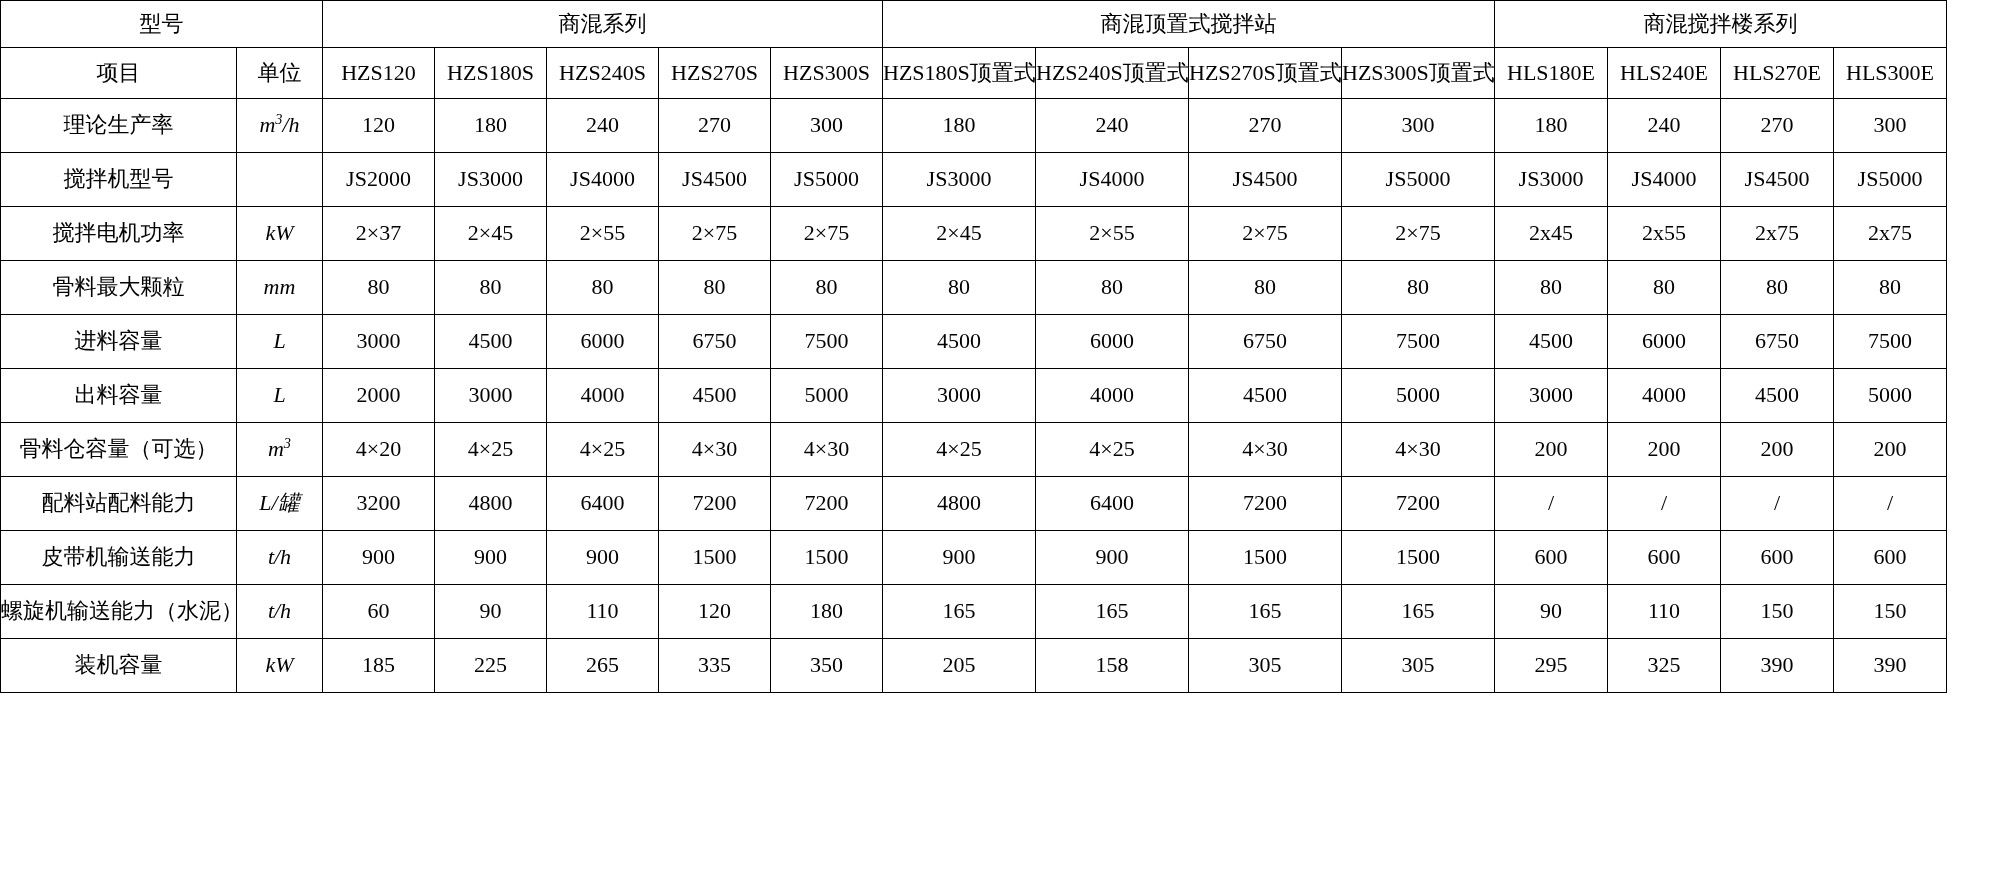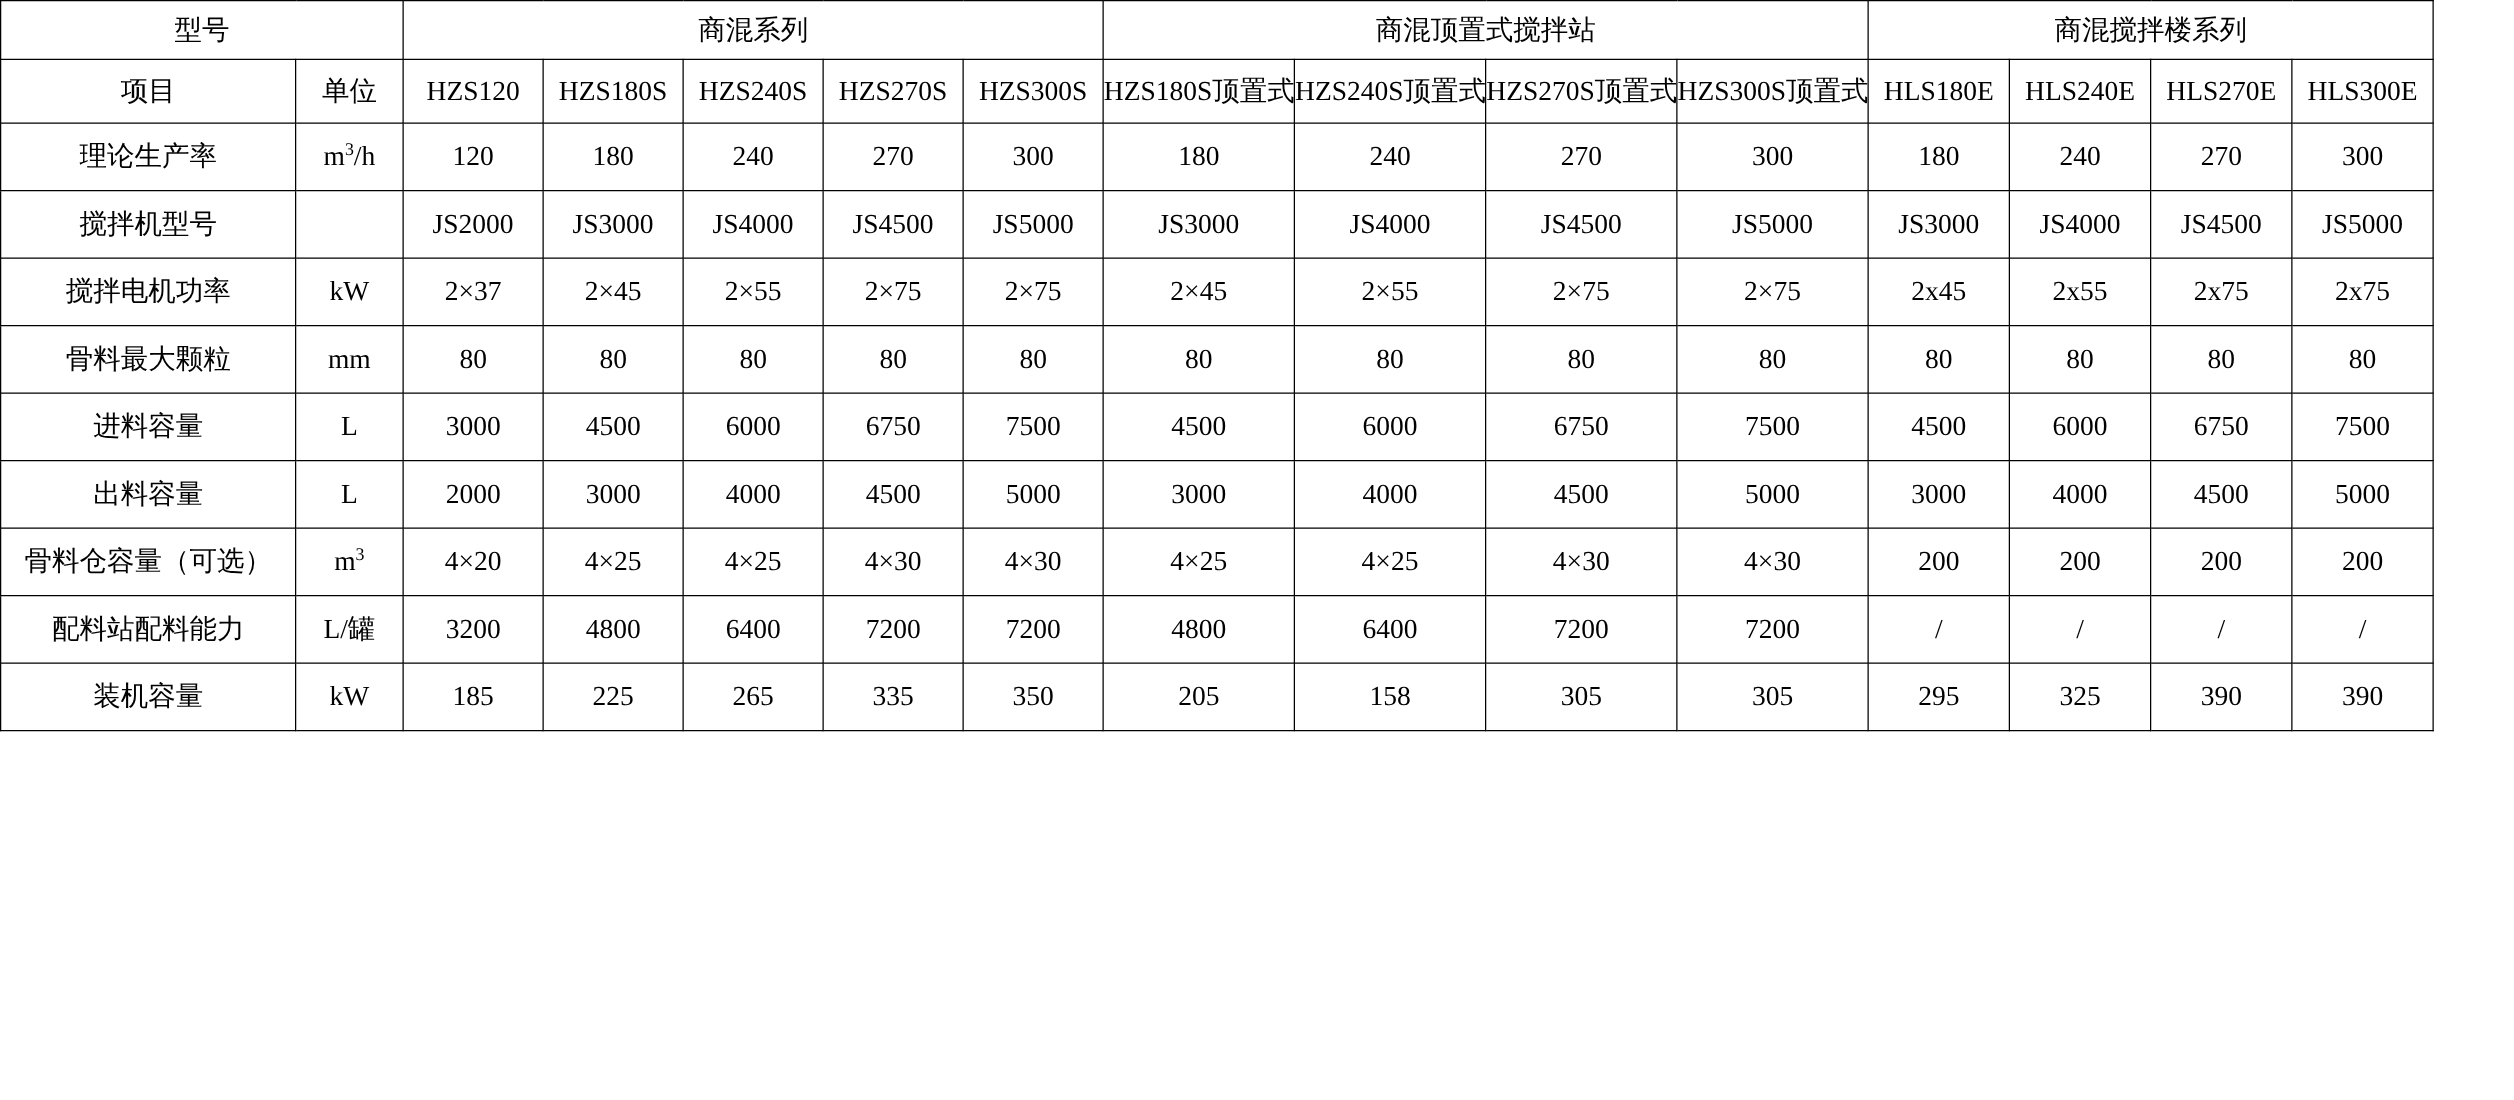"m3/h" .small-unit { font-style: none -> italic }
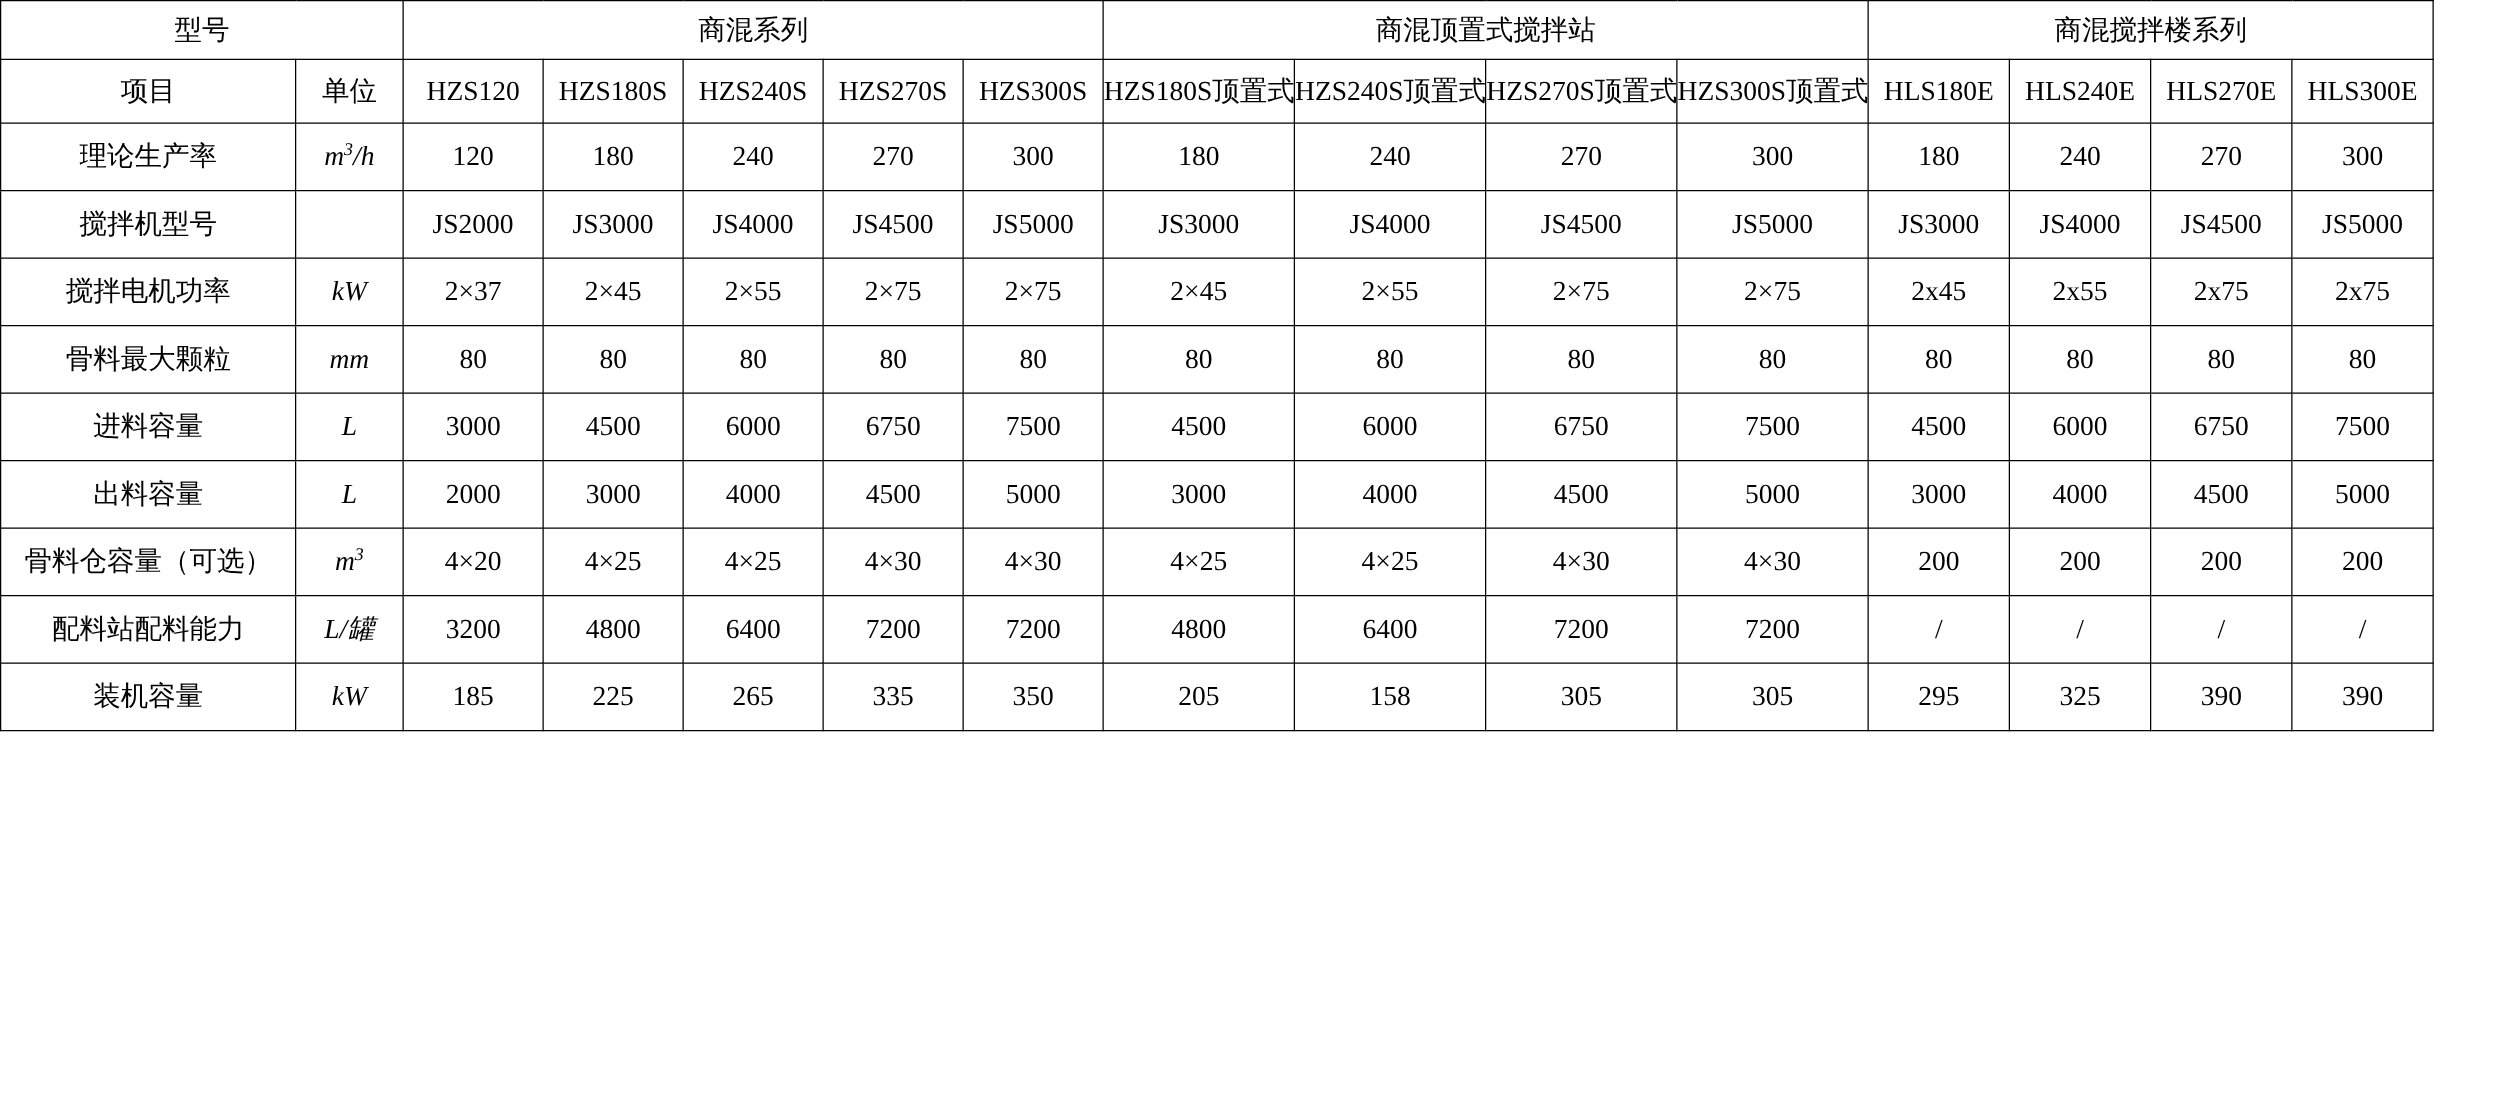"皮带机输送能力" tr.r-body { html: none -> <tr> <td>皮带机输送能力</td> <td>t/h</td> <td>900</td> <td>900</td> <td>900</td> <td>1500</td> <td>1500</td> <td>900</td> <td>900</td> <td>1500</td> <td>1500</td> <td>600</td> <td>600</td> <td>600</td> <td>600</td> </tr> }
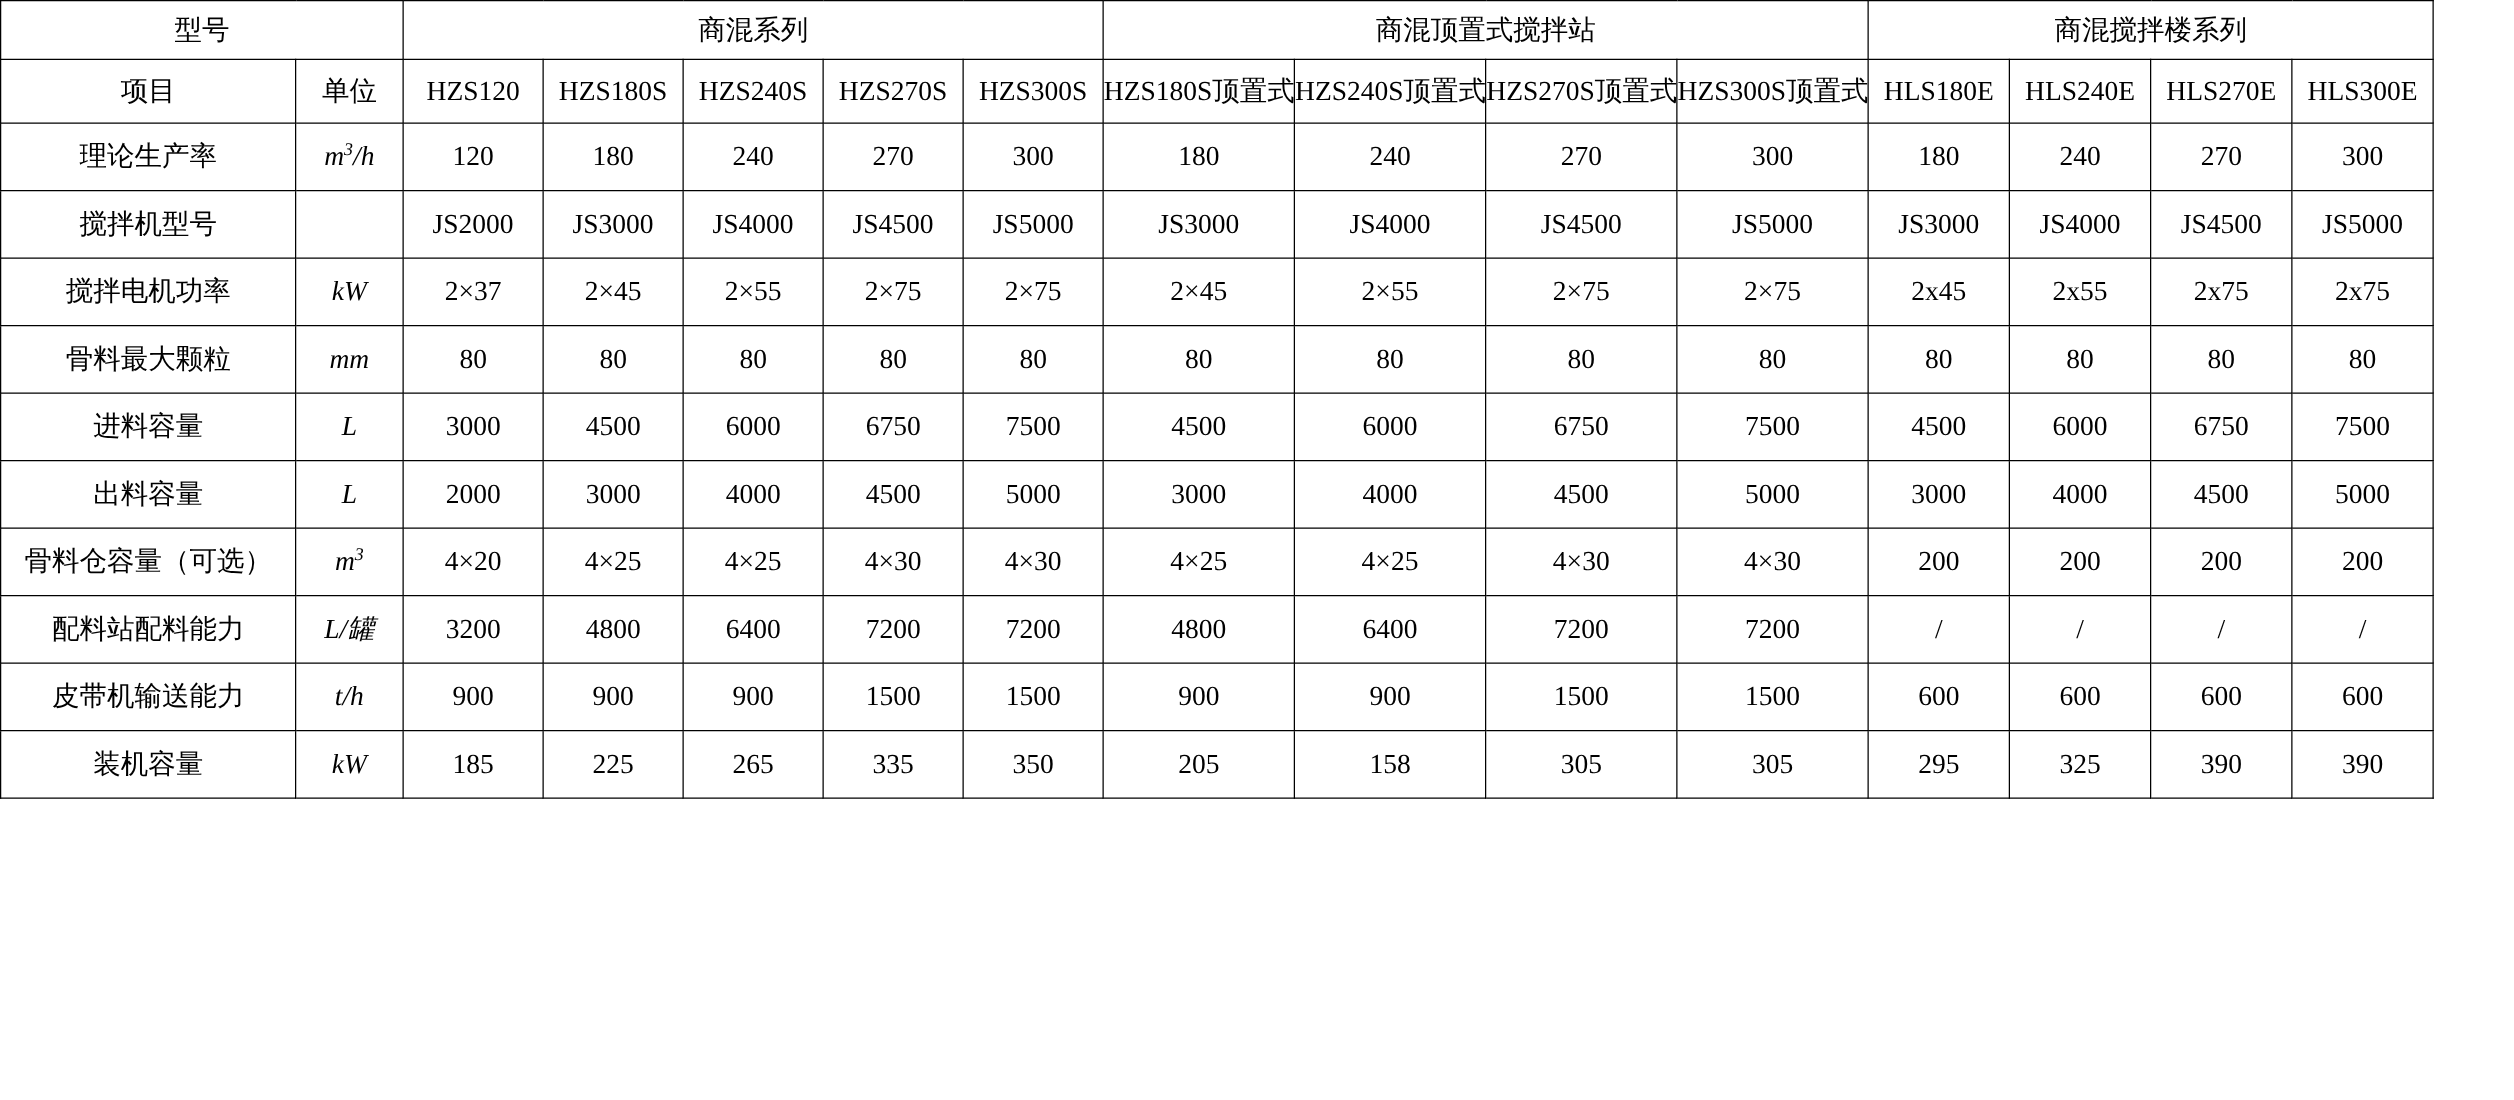"螺旋机输送能力（水泥）" tr.r-body { html: none -> <tr> <td>螺旋机输送能力（水泥）</td> <td>t/h</td> <td>60</td> <td>90</td> <td>110</td> <td>120</td> <td>180</td> <td>165</td> <td>165</td> <td>165</td> <td>165</td> <td>90</td> <td>110</td> <td>150</td> <td>150</td> </tr> }
